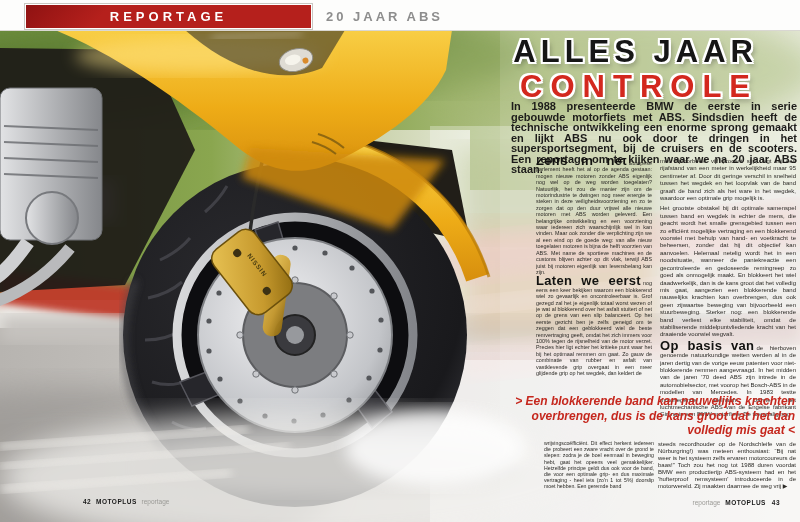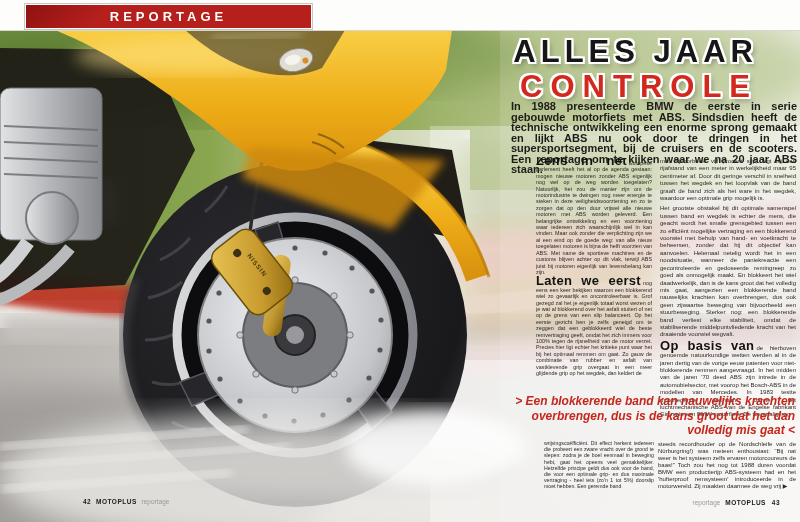"20 JAAR ABS" div.topic { html: none -> <div>20 JAAR ABS</div> }
